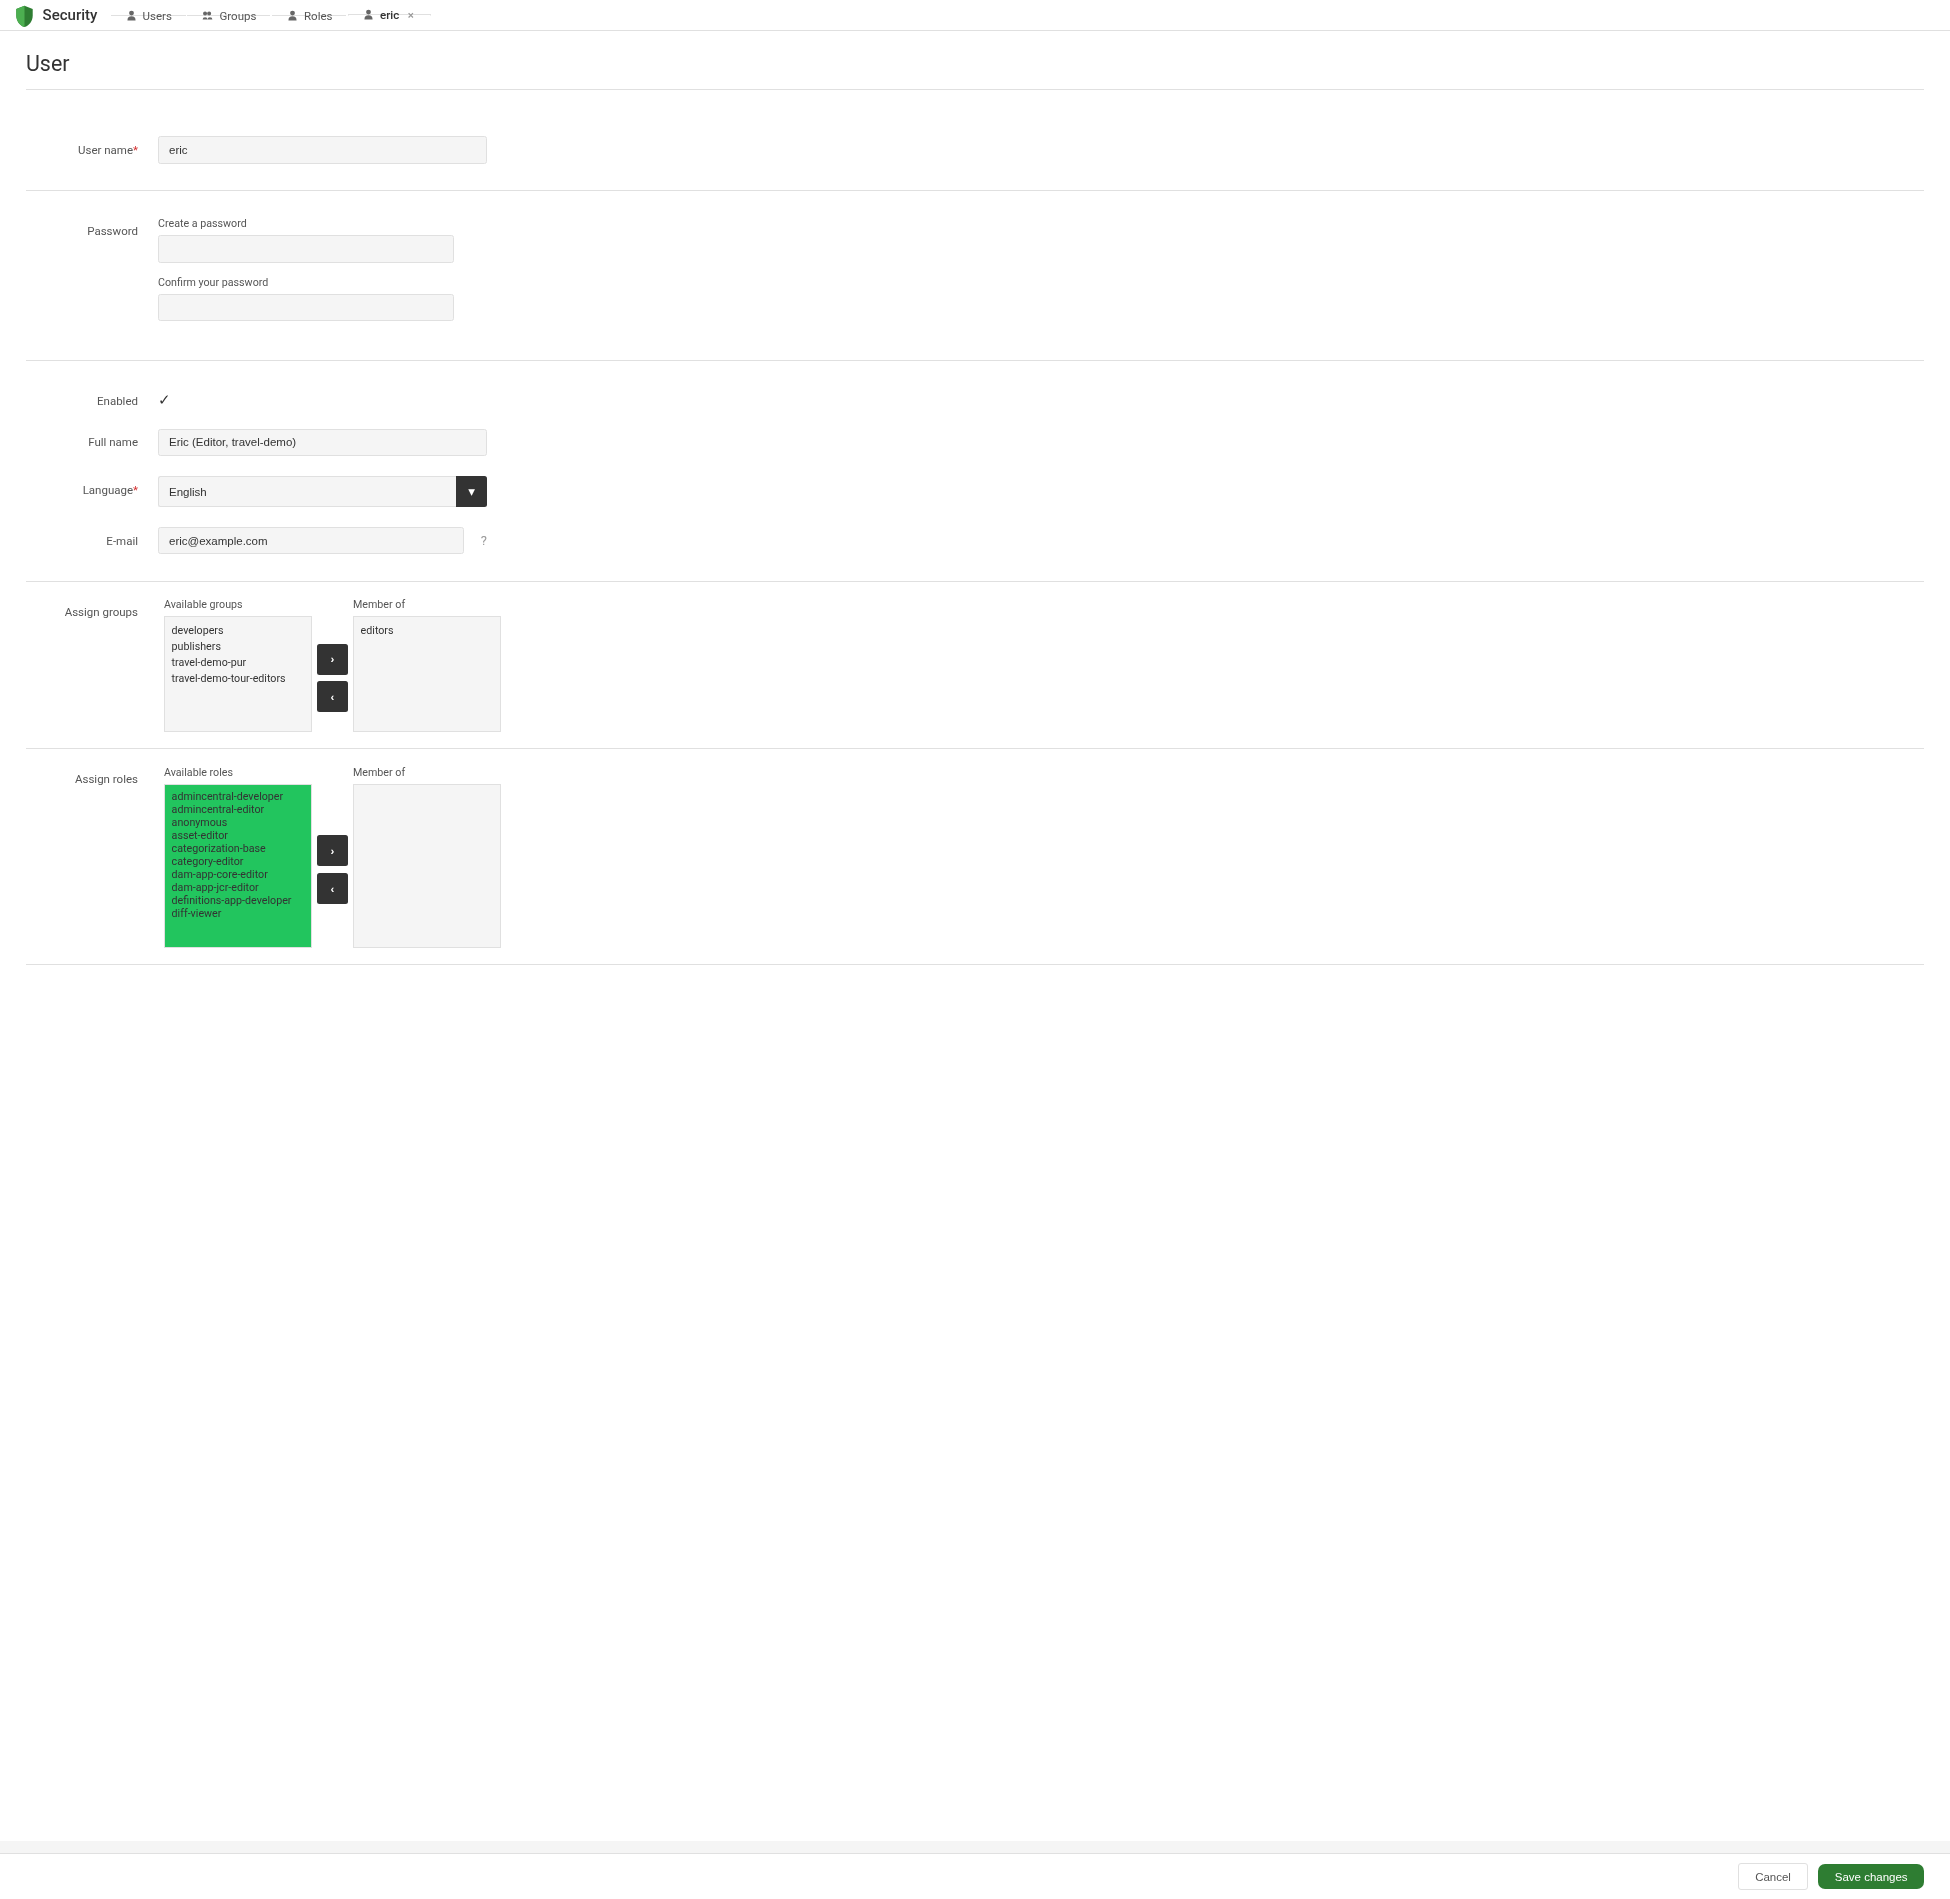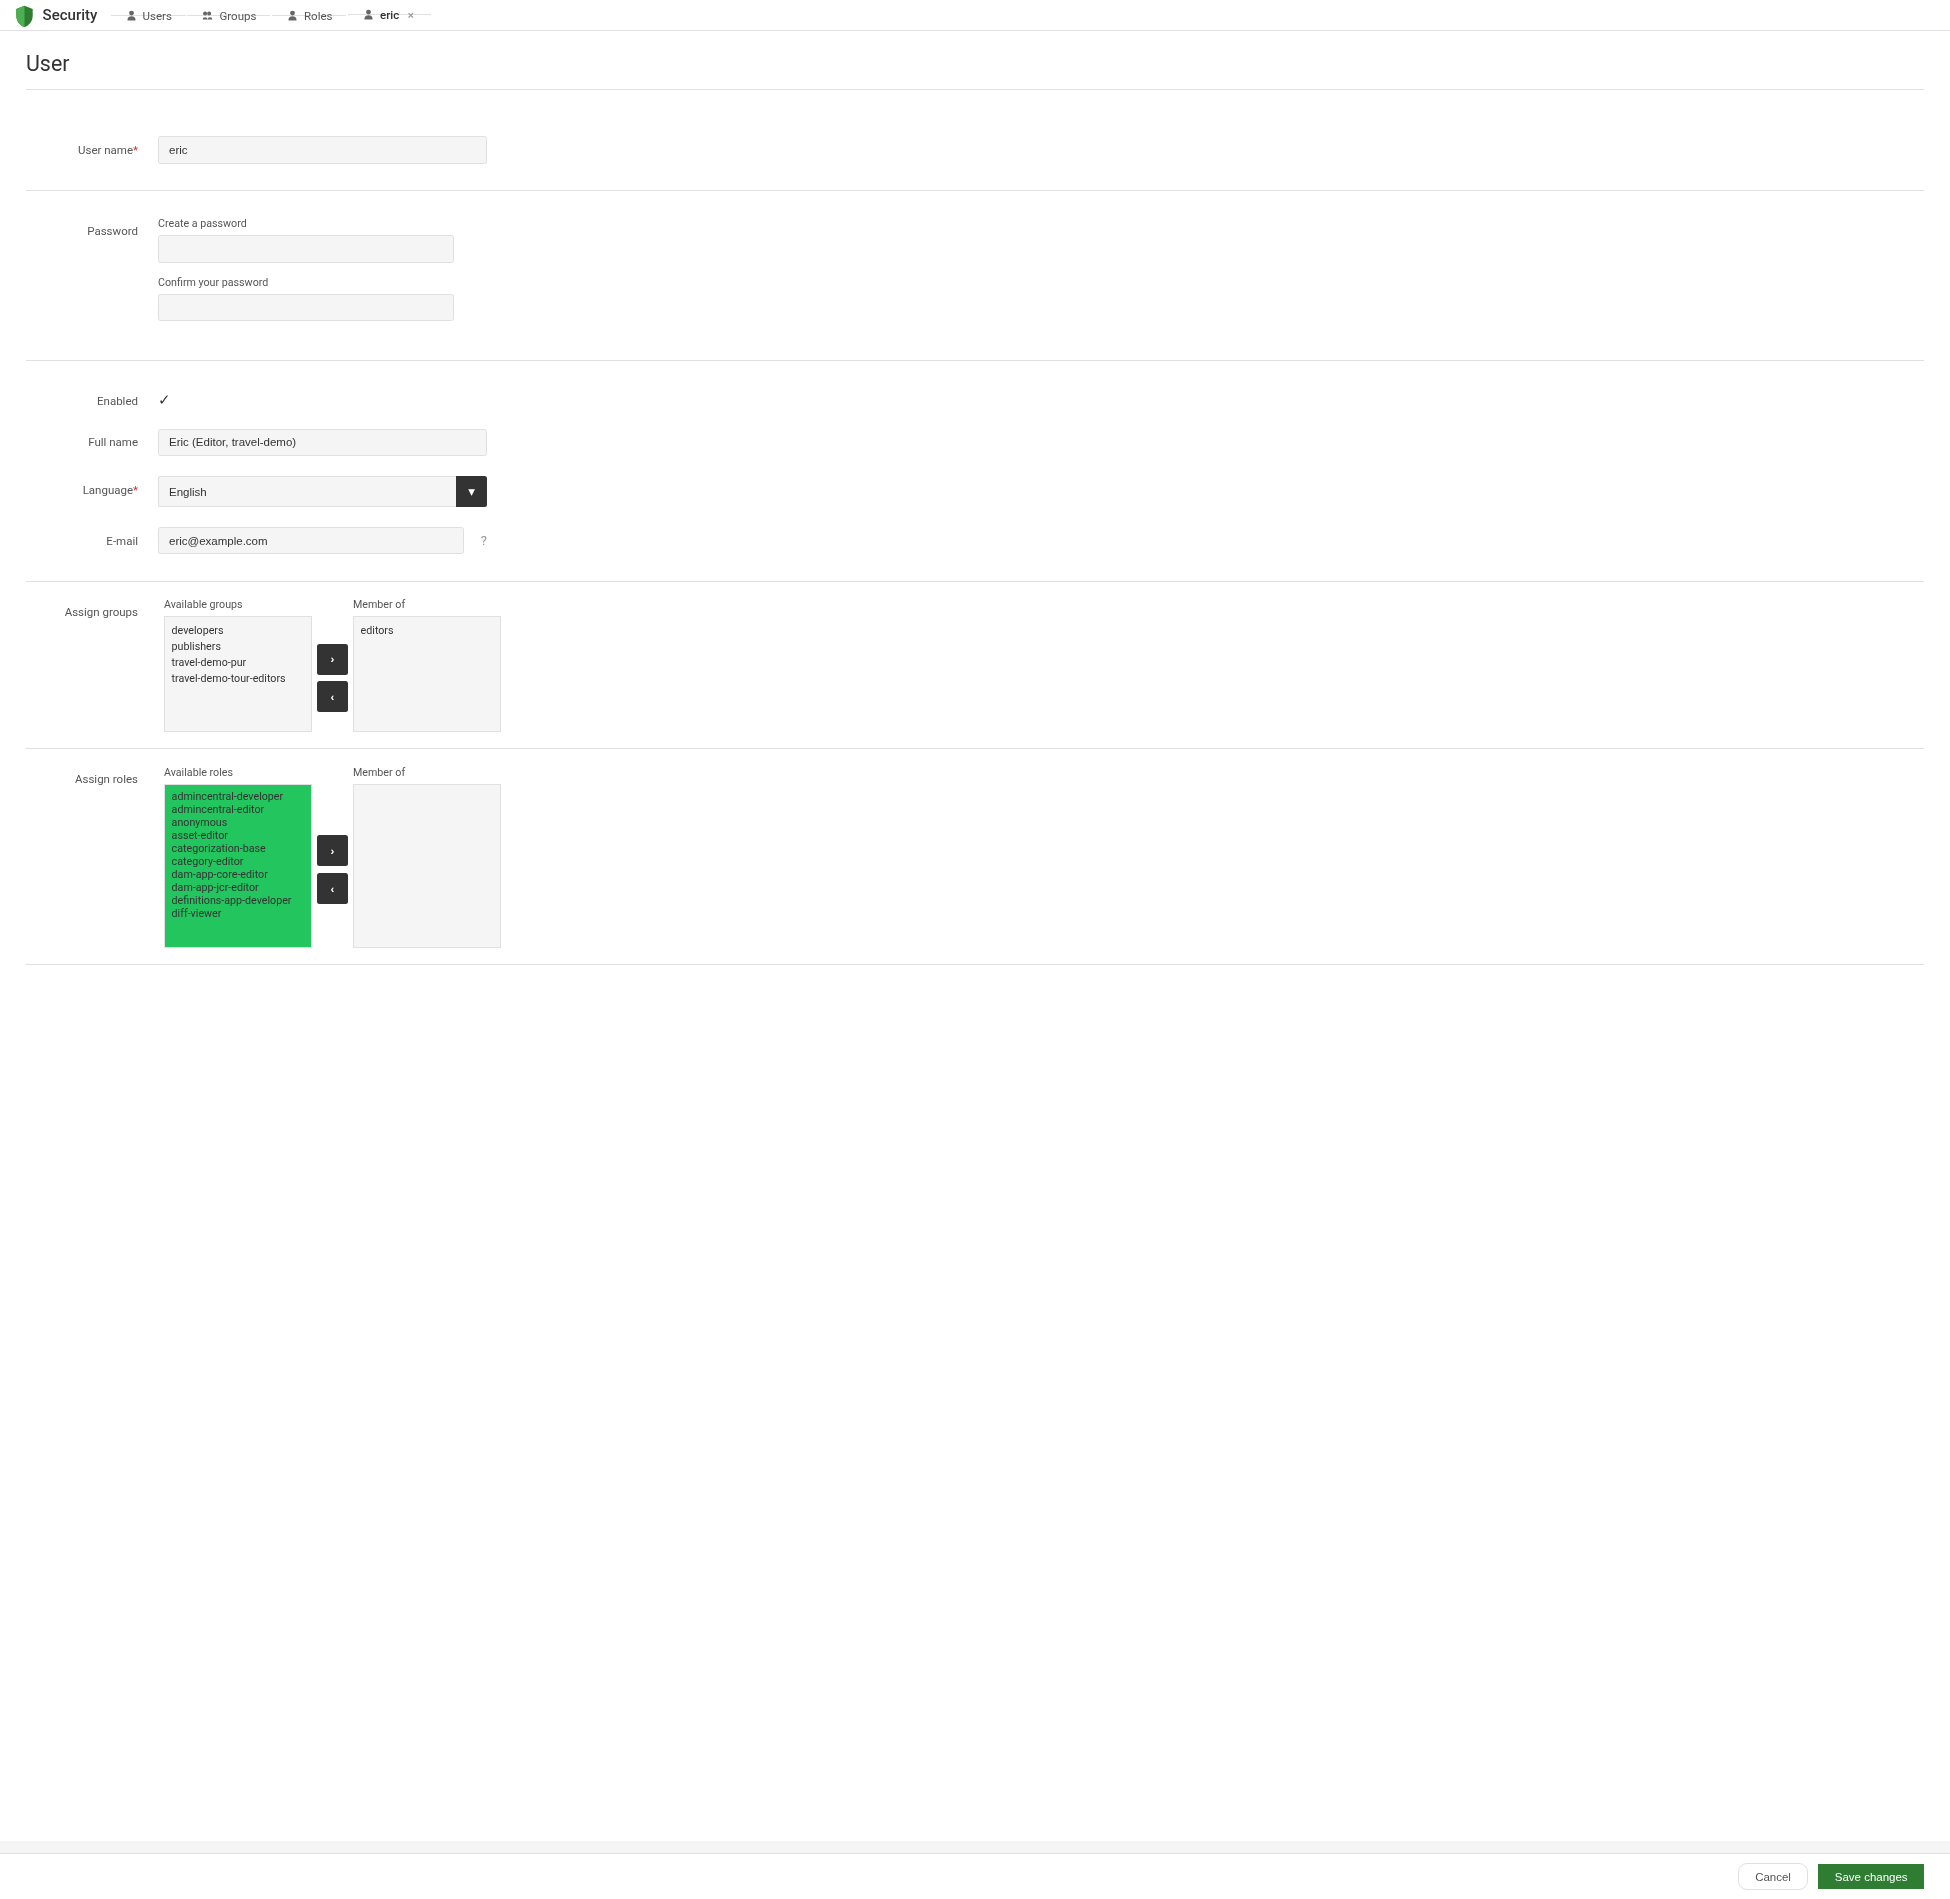"Cancel" .btn-cancel { border-radius: 9px -> 3px }
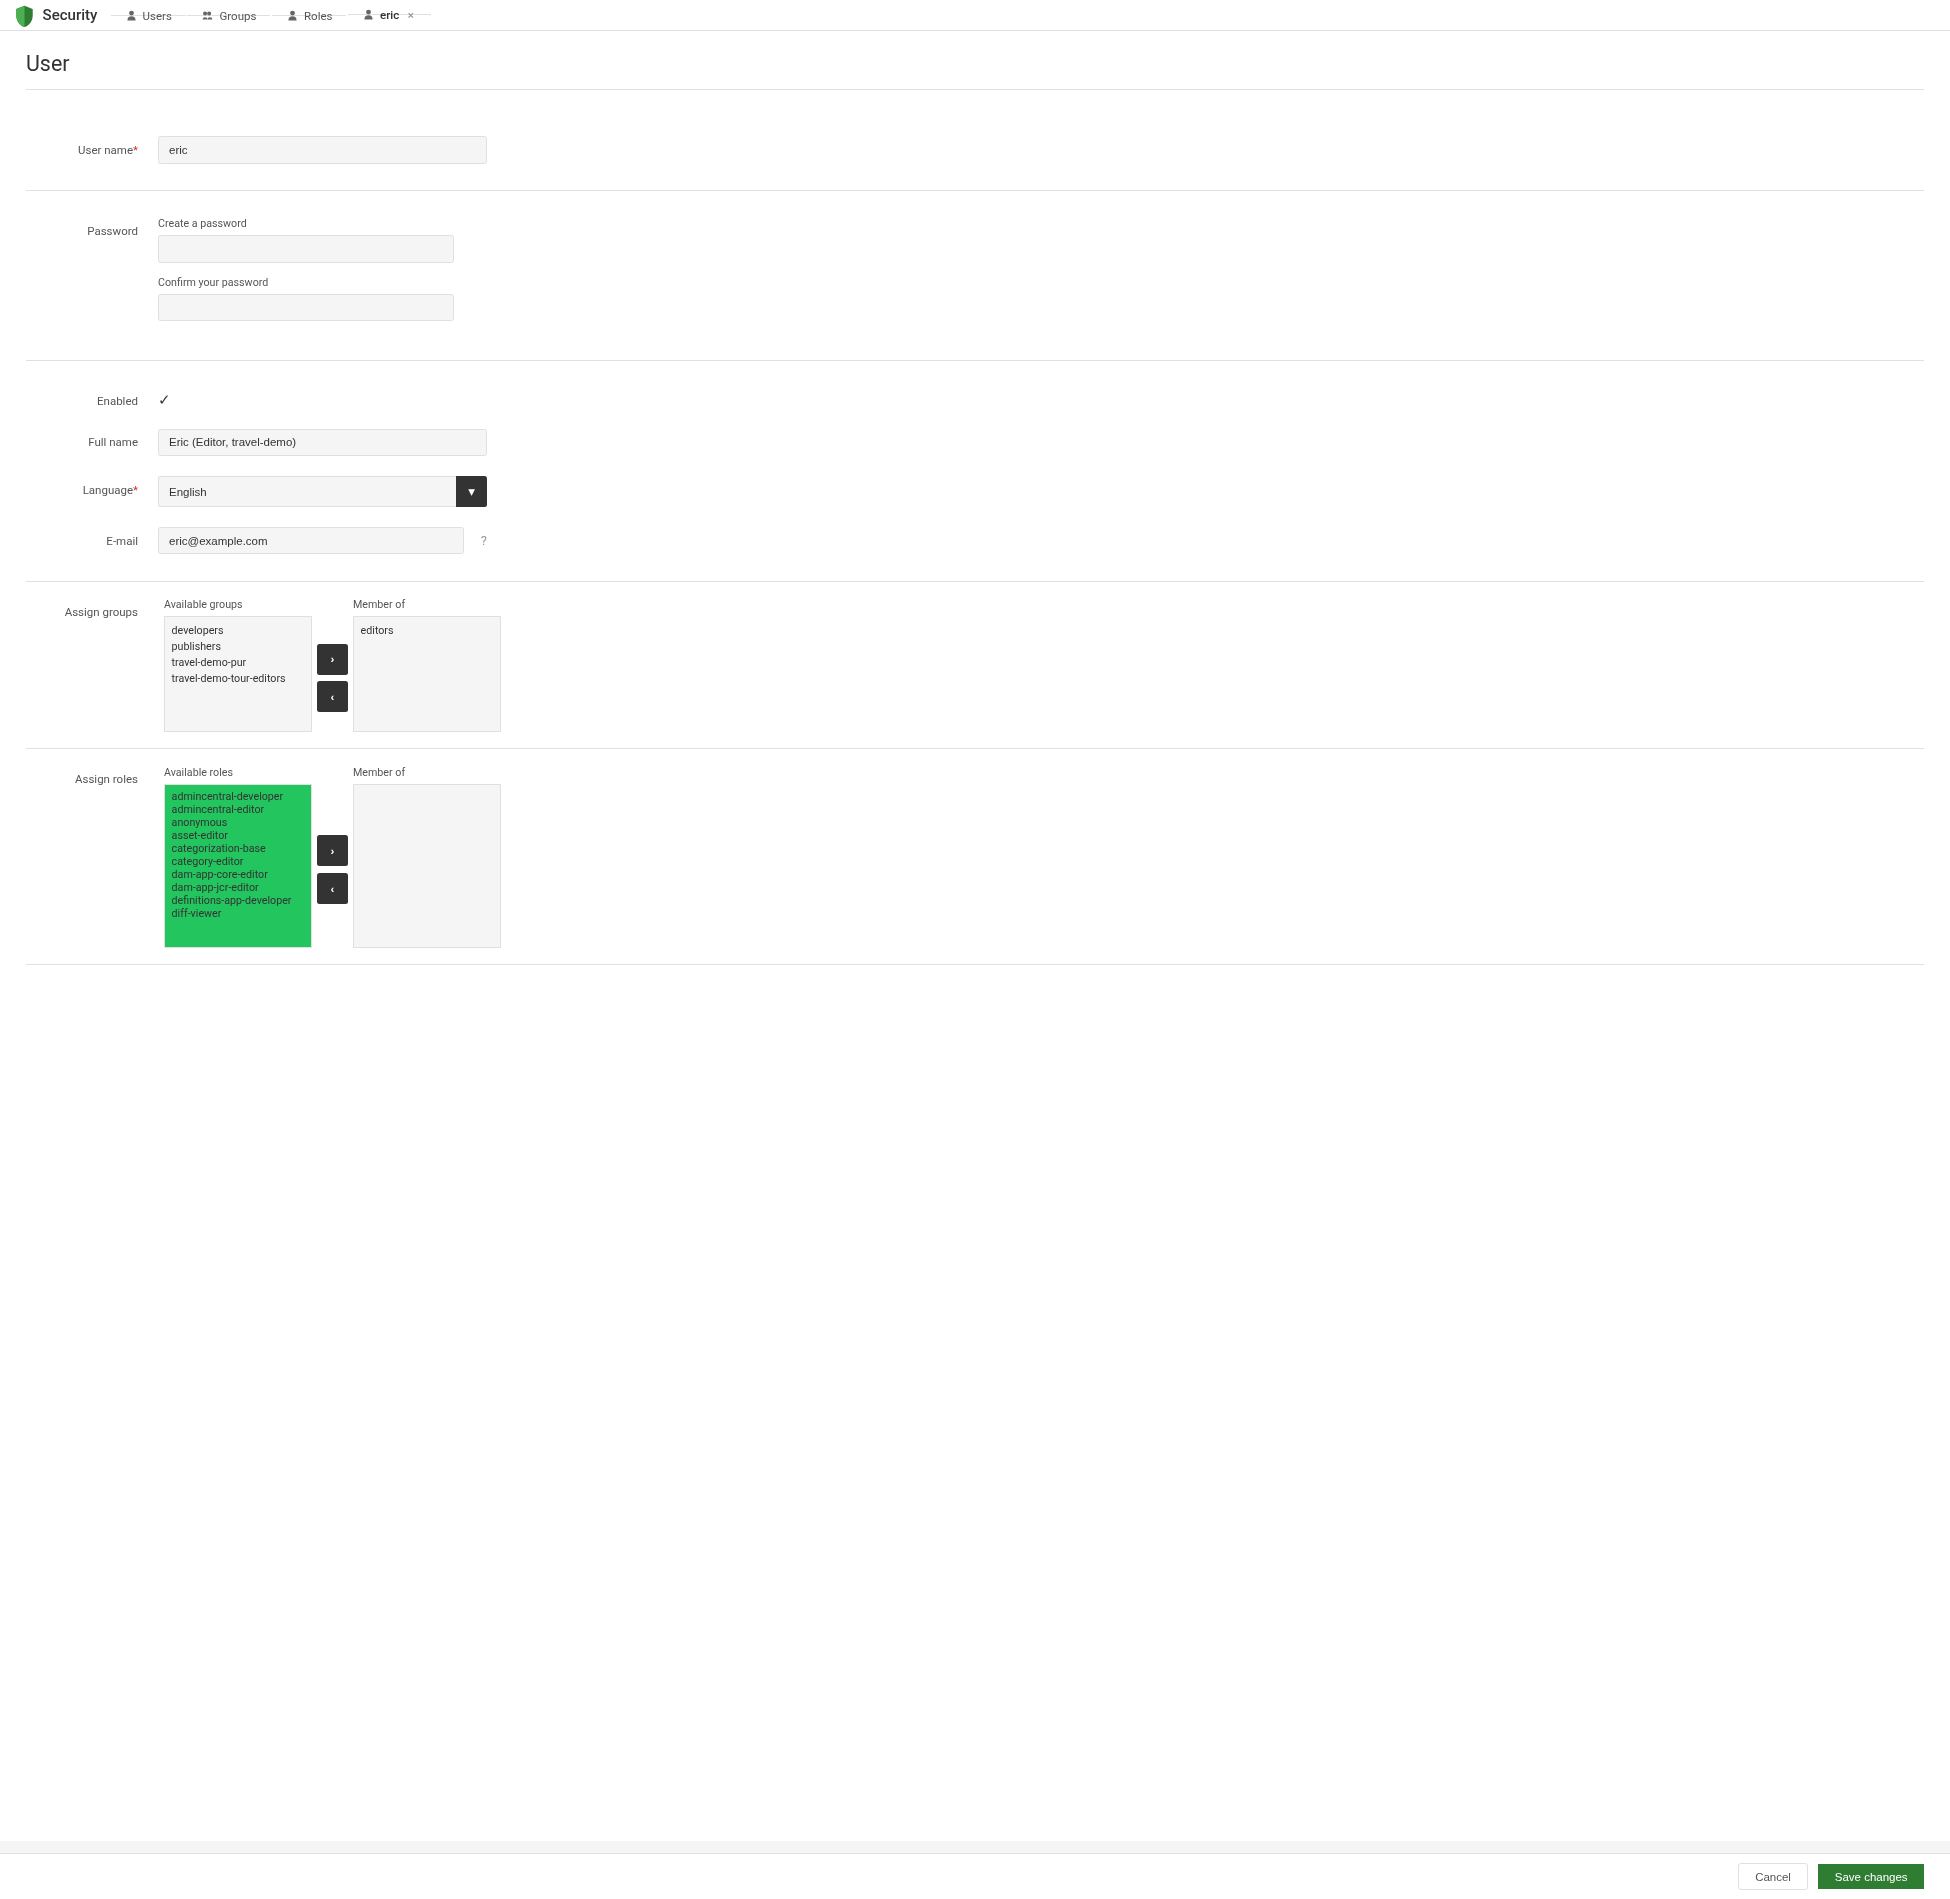"Save changes" .btn-save { border-radius: 0 -> 7px }
